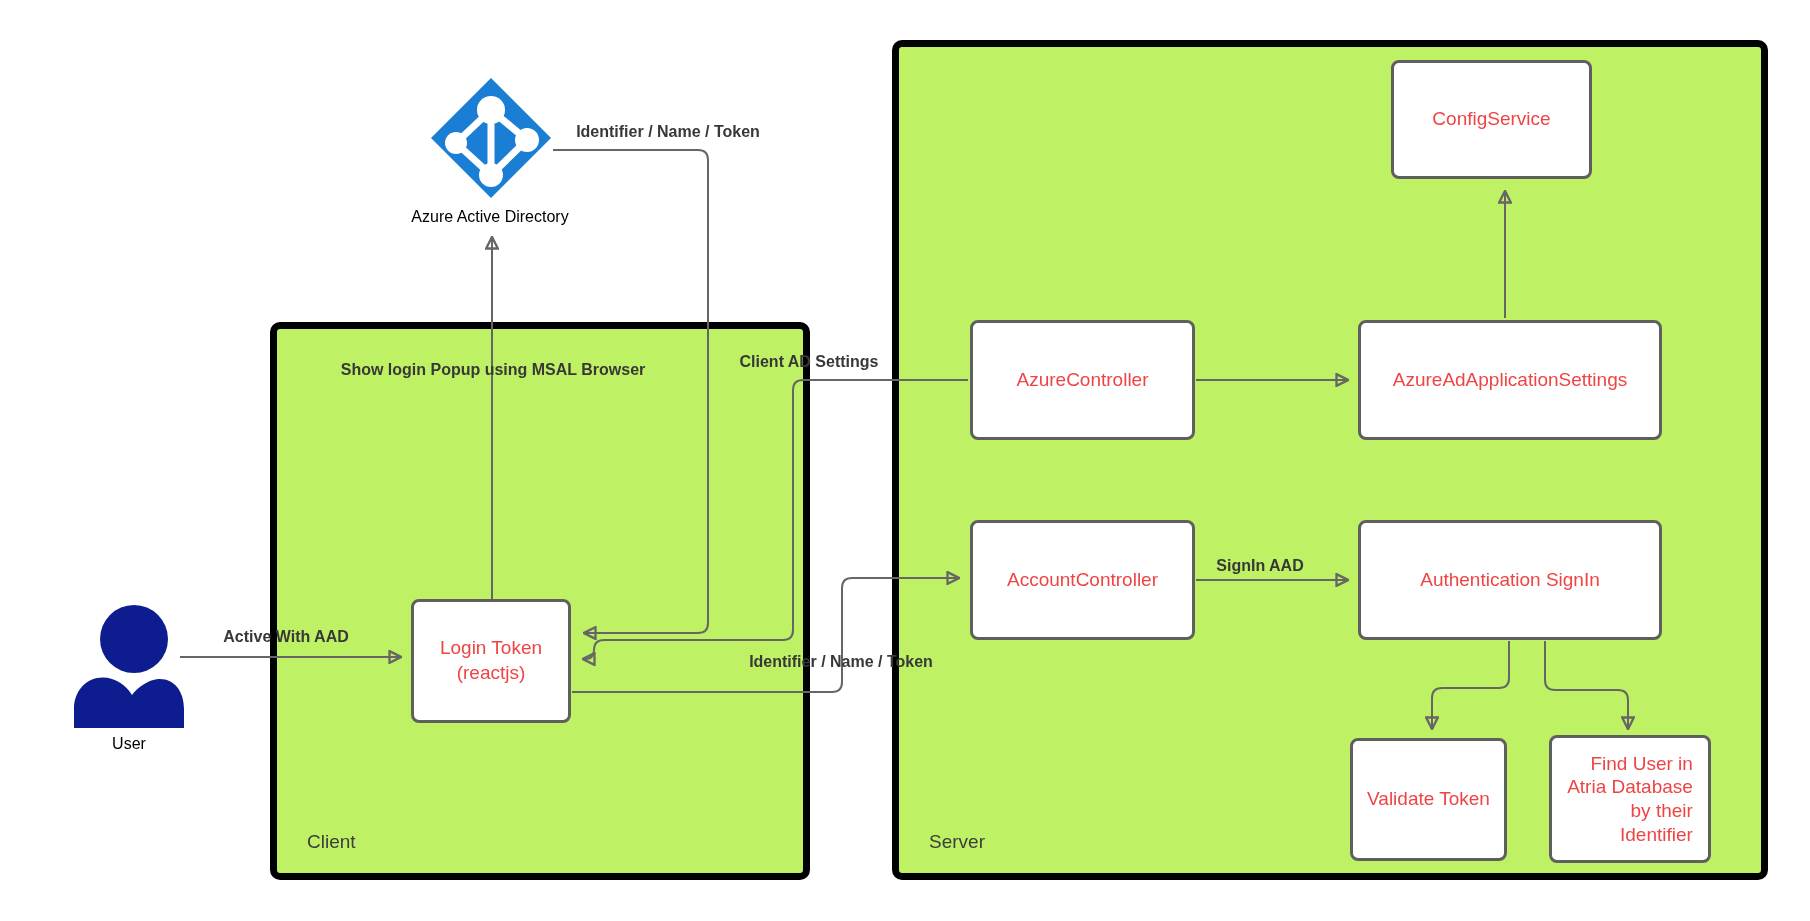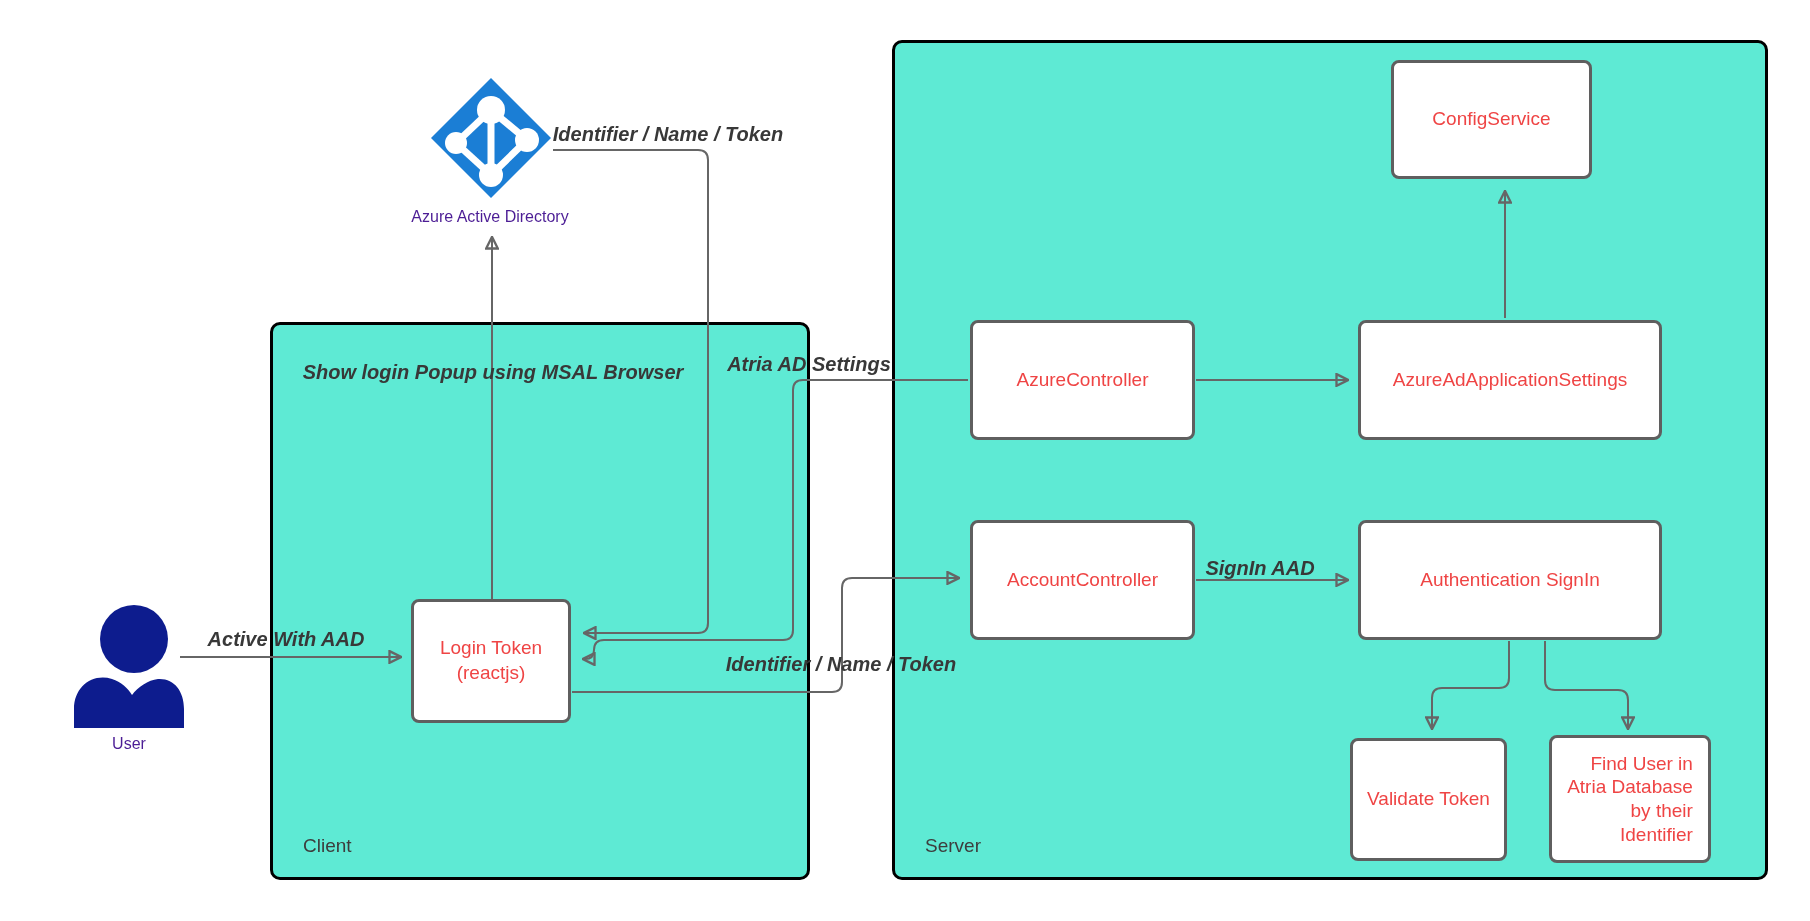"Identifier / Name / Token" .elabel { font-size: 20px -> 16px; font-style: italic -> none }
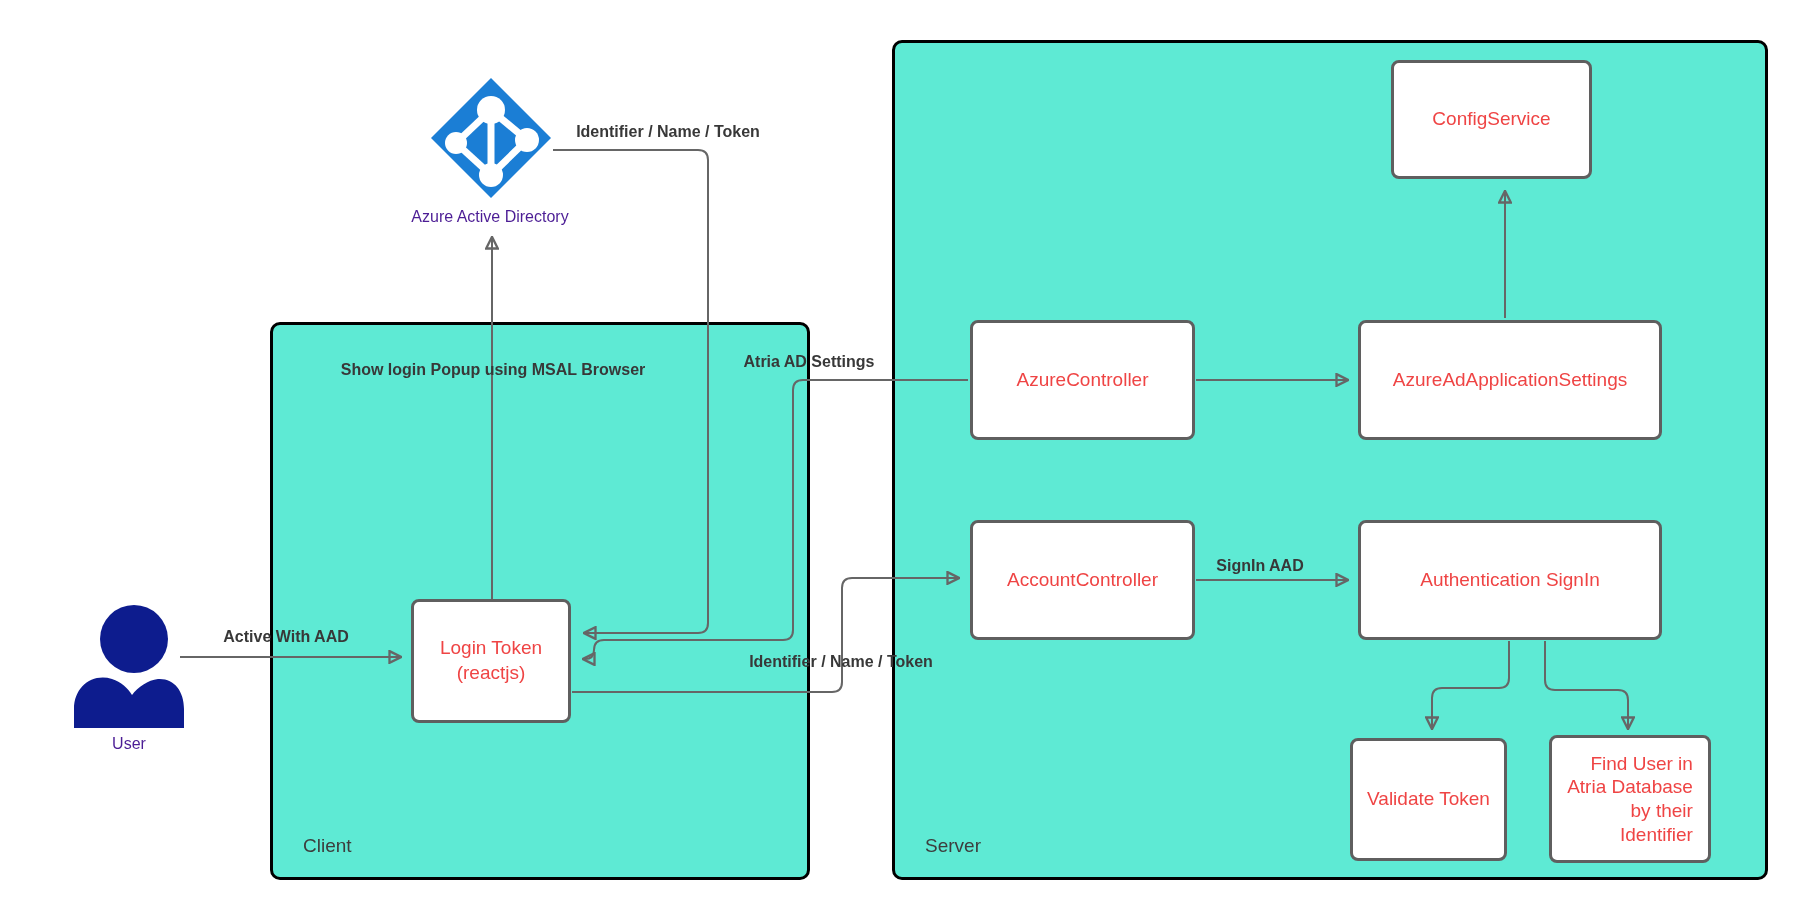"Azure Active Directory" .tlabel { color: #4c1d95 -> #000000 }
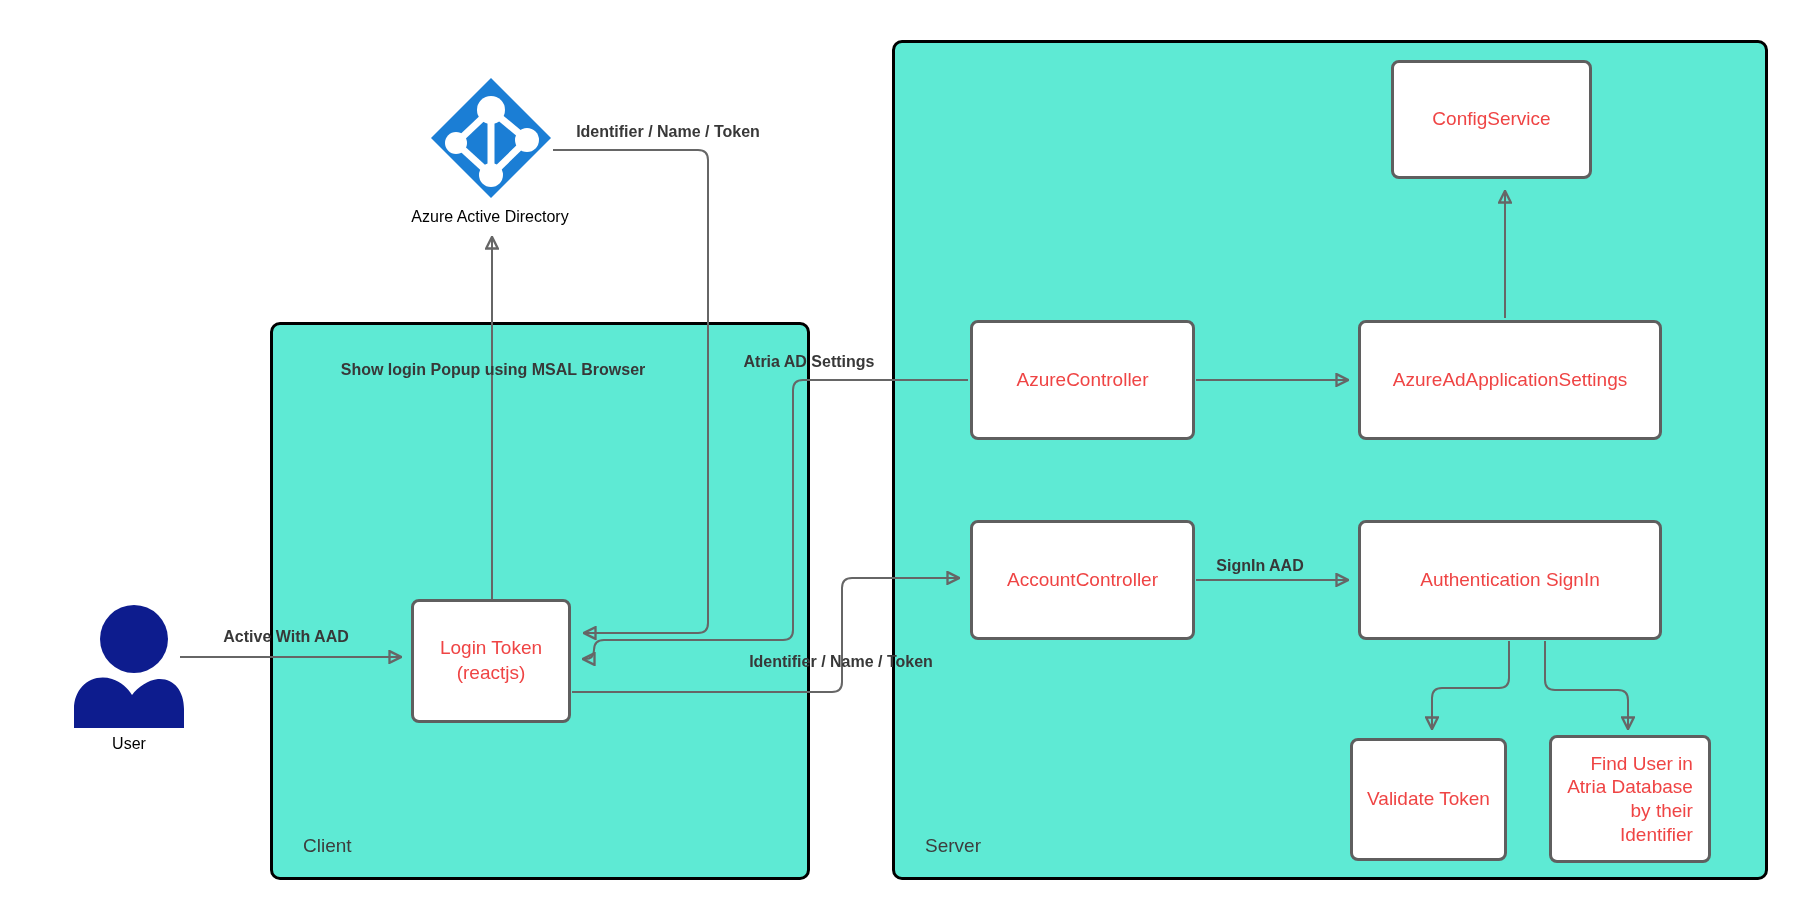"Atria AD Settings" div.elabel { text: Atria -> Client }
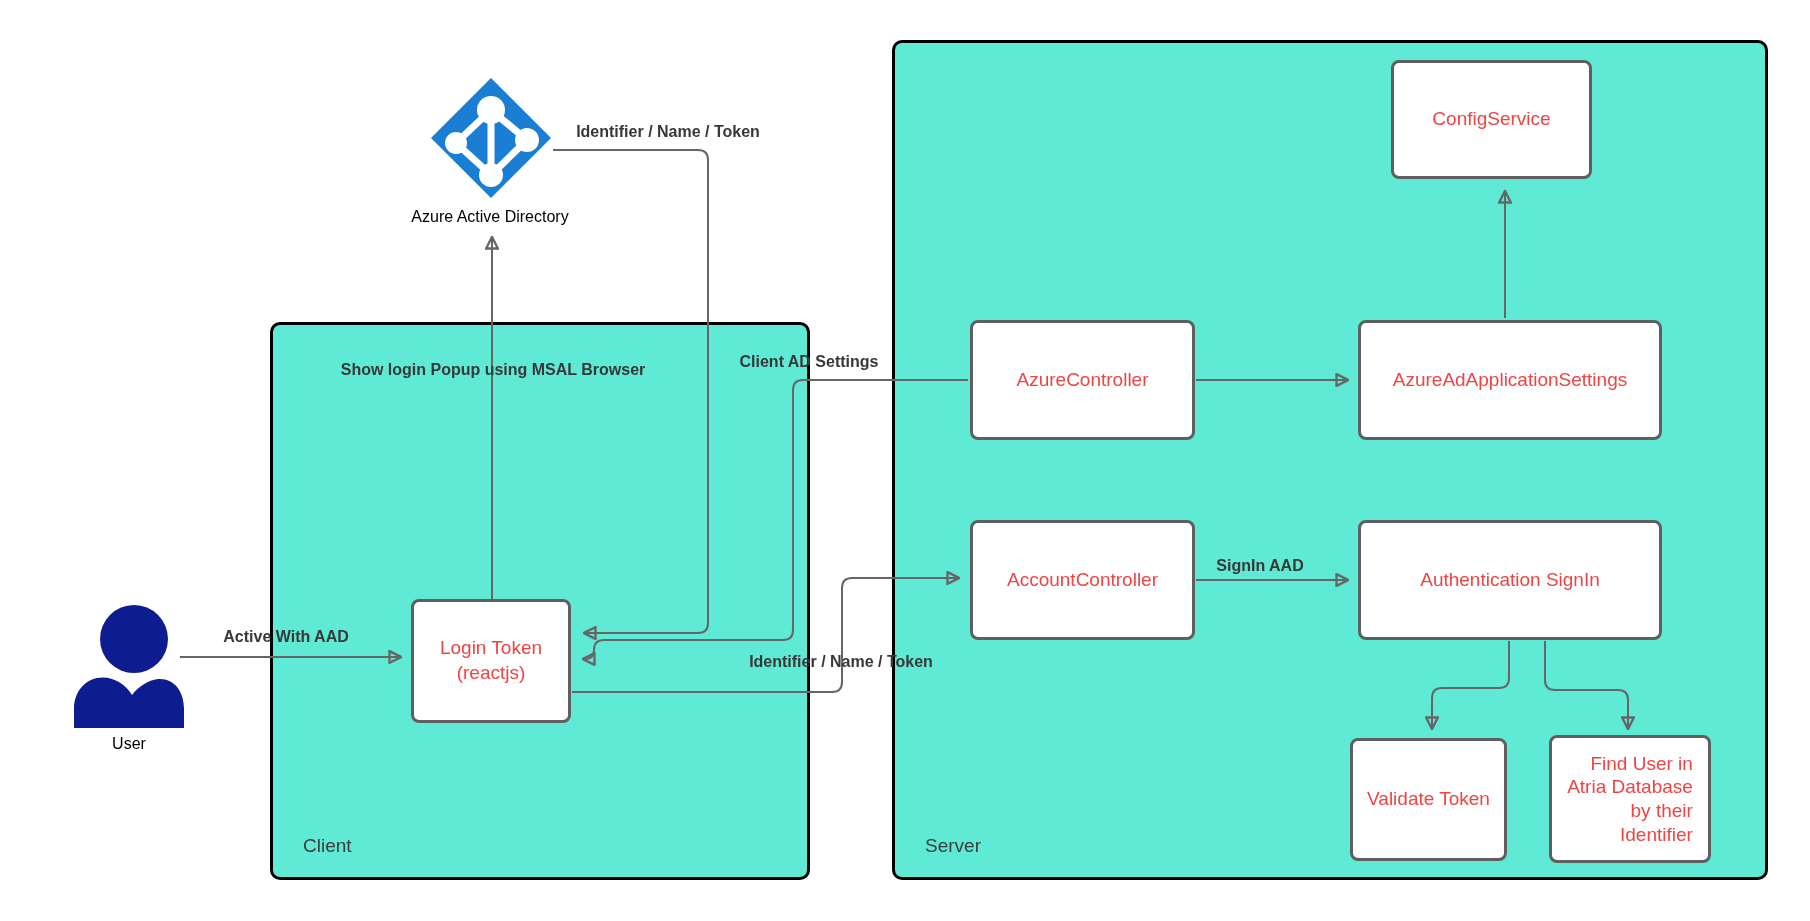"Client" .container { background: #5eead4 -> #bef264; border: 3px solid #000000 -> 7px solid #000000 }
